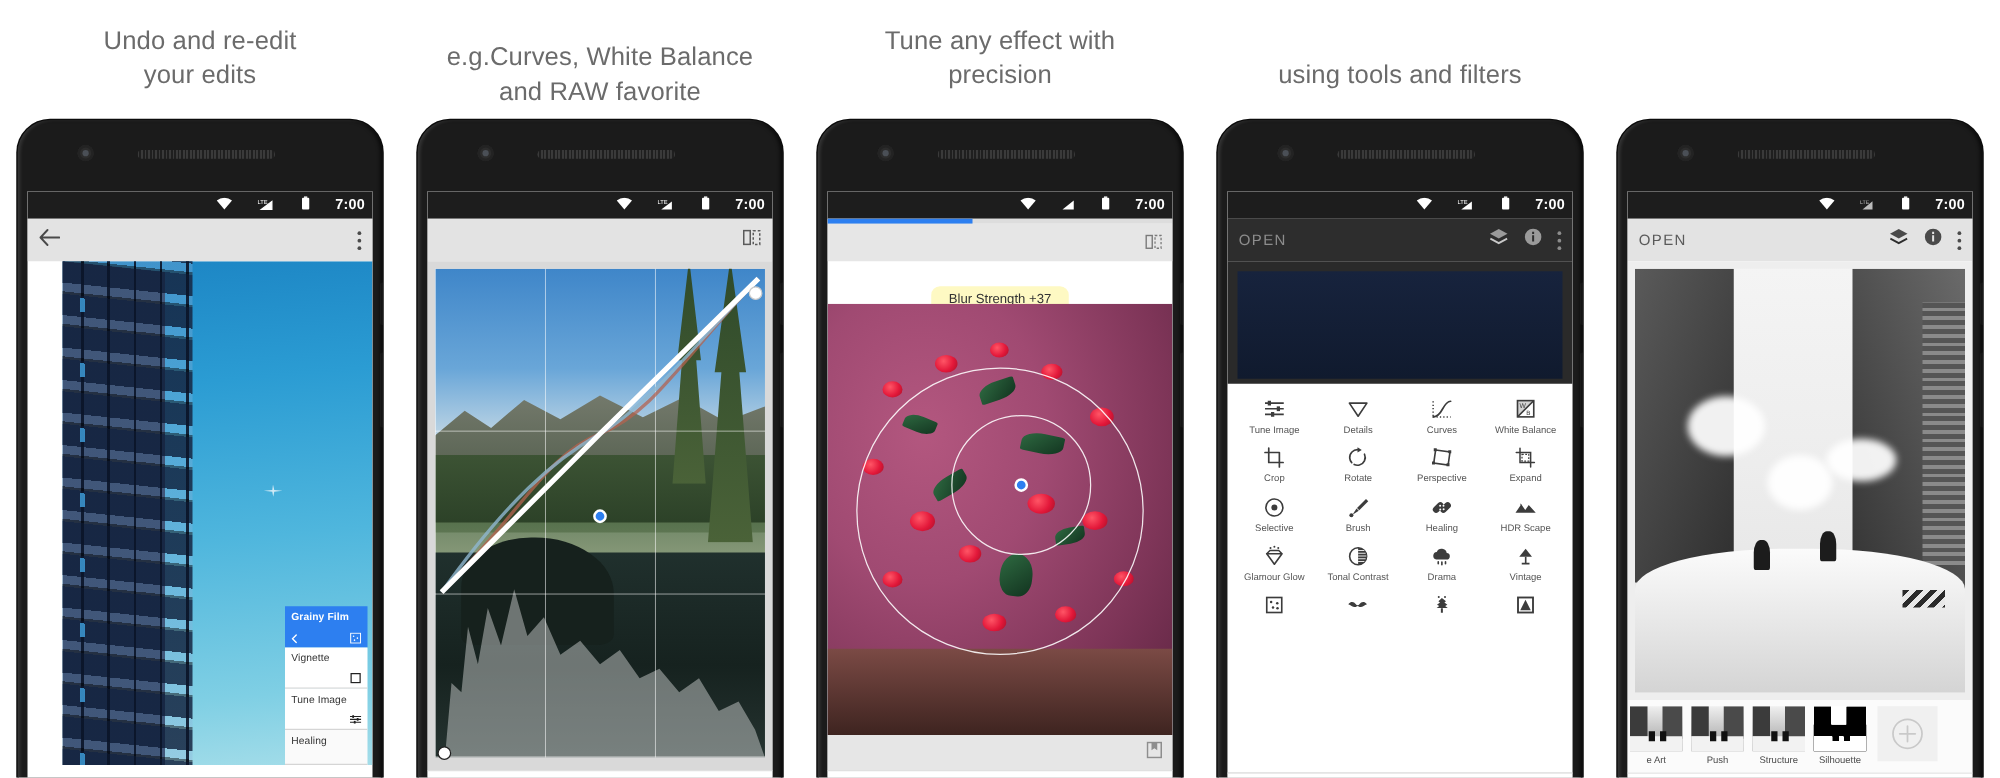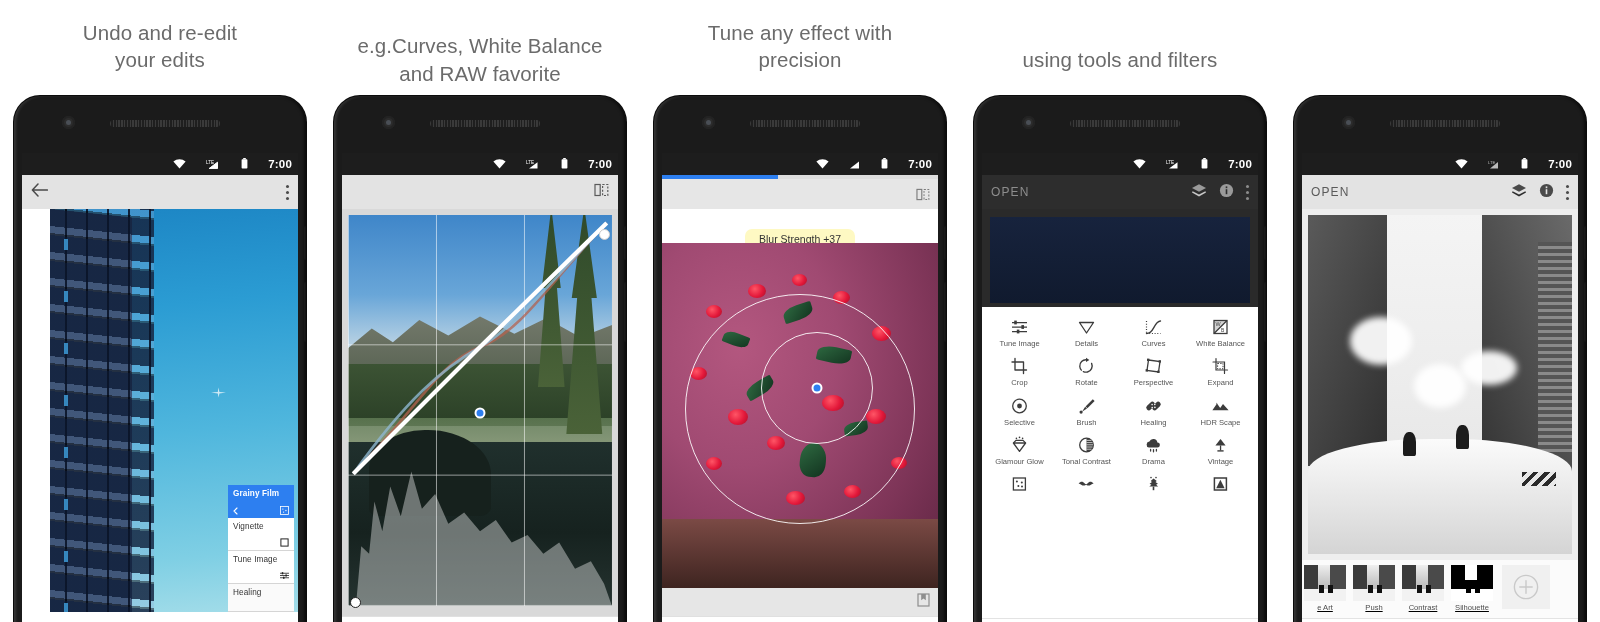"e Art" .lookstrip { text-decoration: underline -> none }
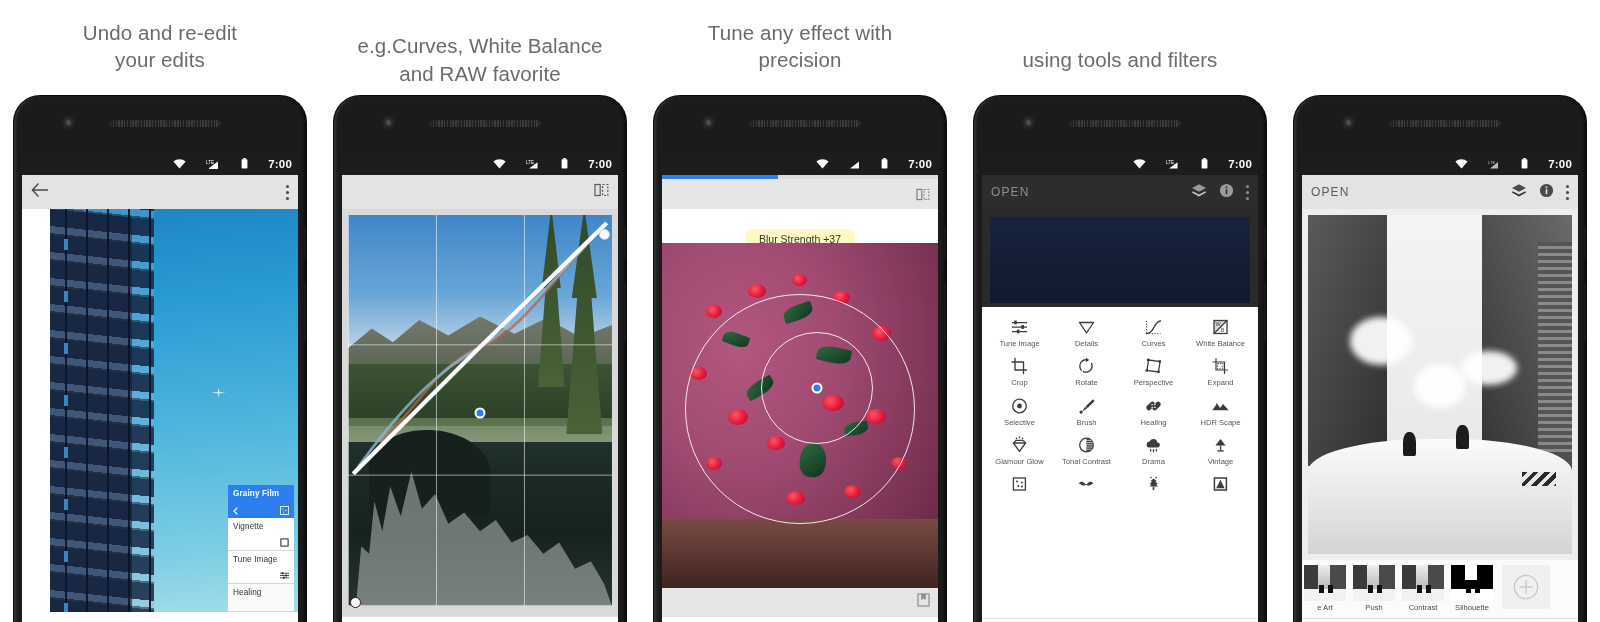"Contrast" div.cap { text: Contrast -> Structure }
